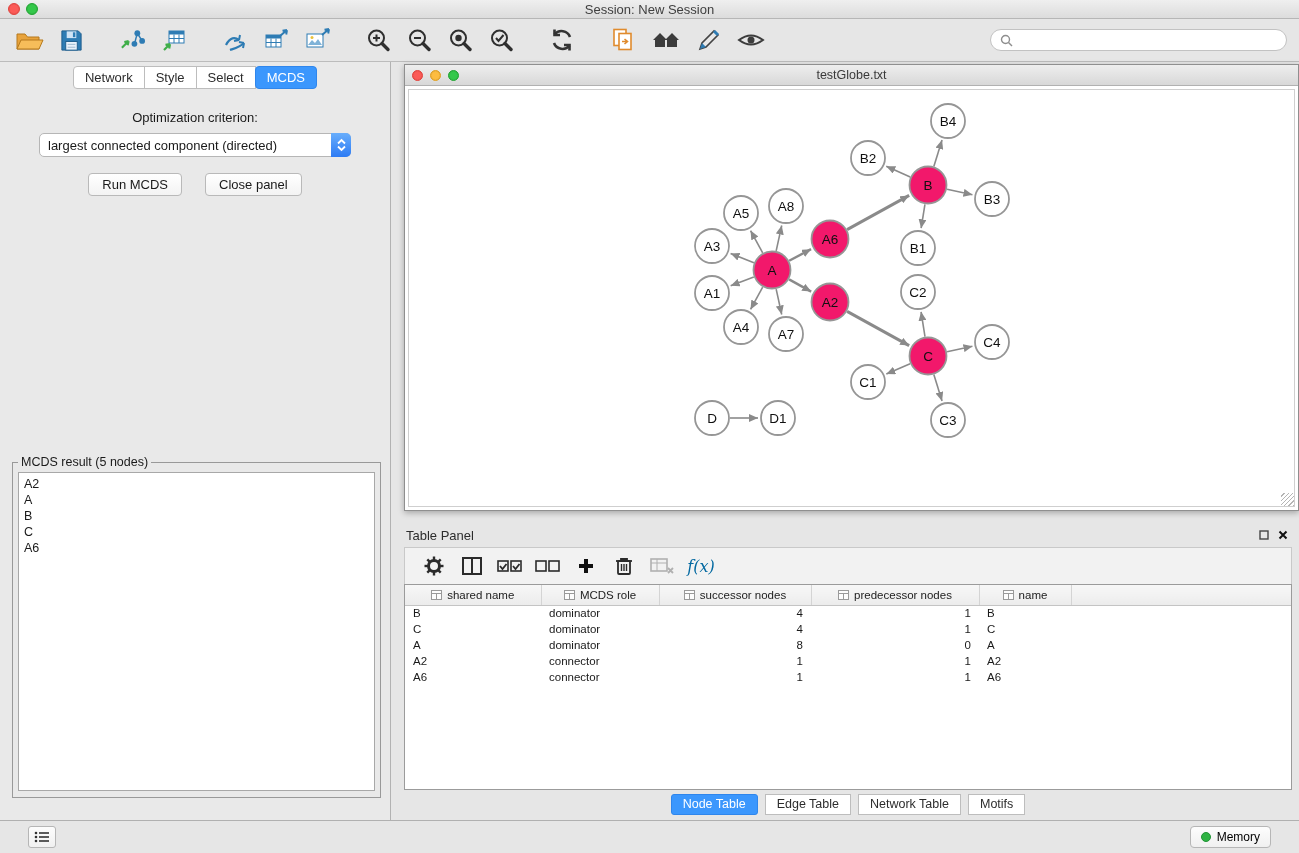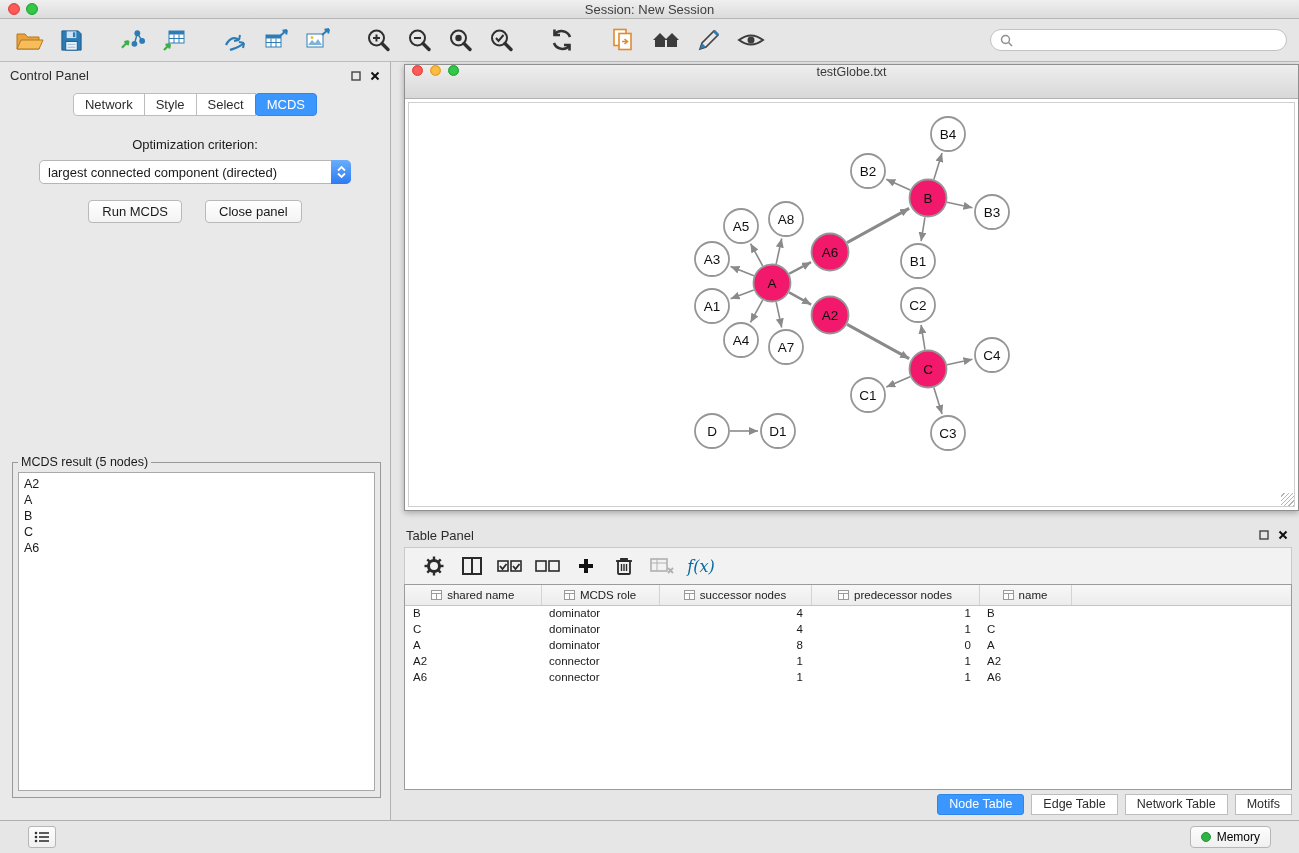"Control Panel" div.panel-header { html: <div> <span>Control Panel</span> <span> <button> <svg> <rect></rect> </svg> </button> <button> <svg> <path></path> </svg> </button> </span> </div> -> none }
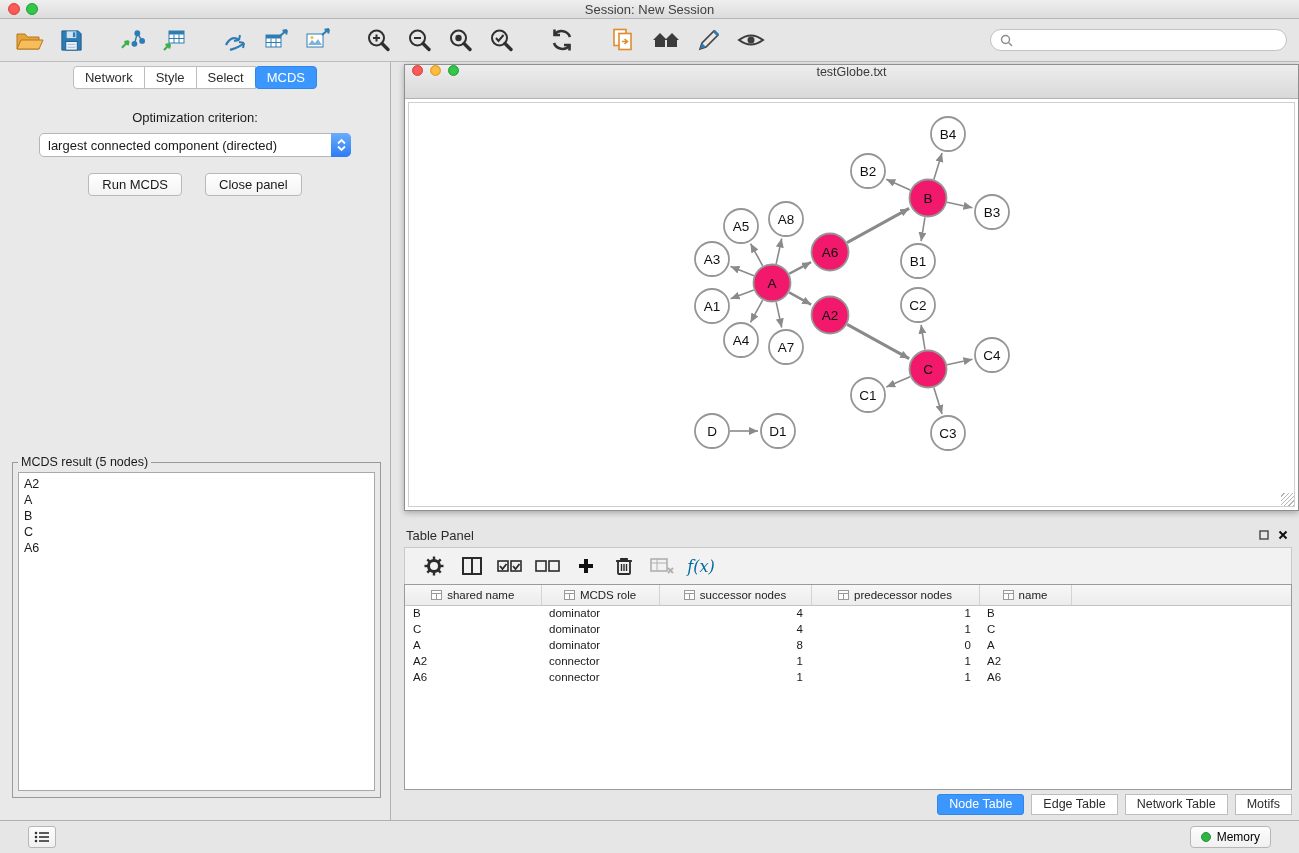"testGlobe.txt" .net-titlebar { align-items: flex-start -> center; height: 34px -> 21px }
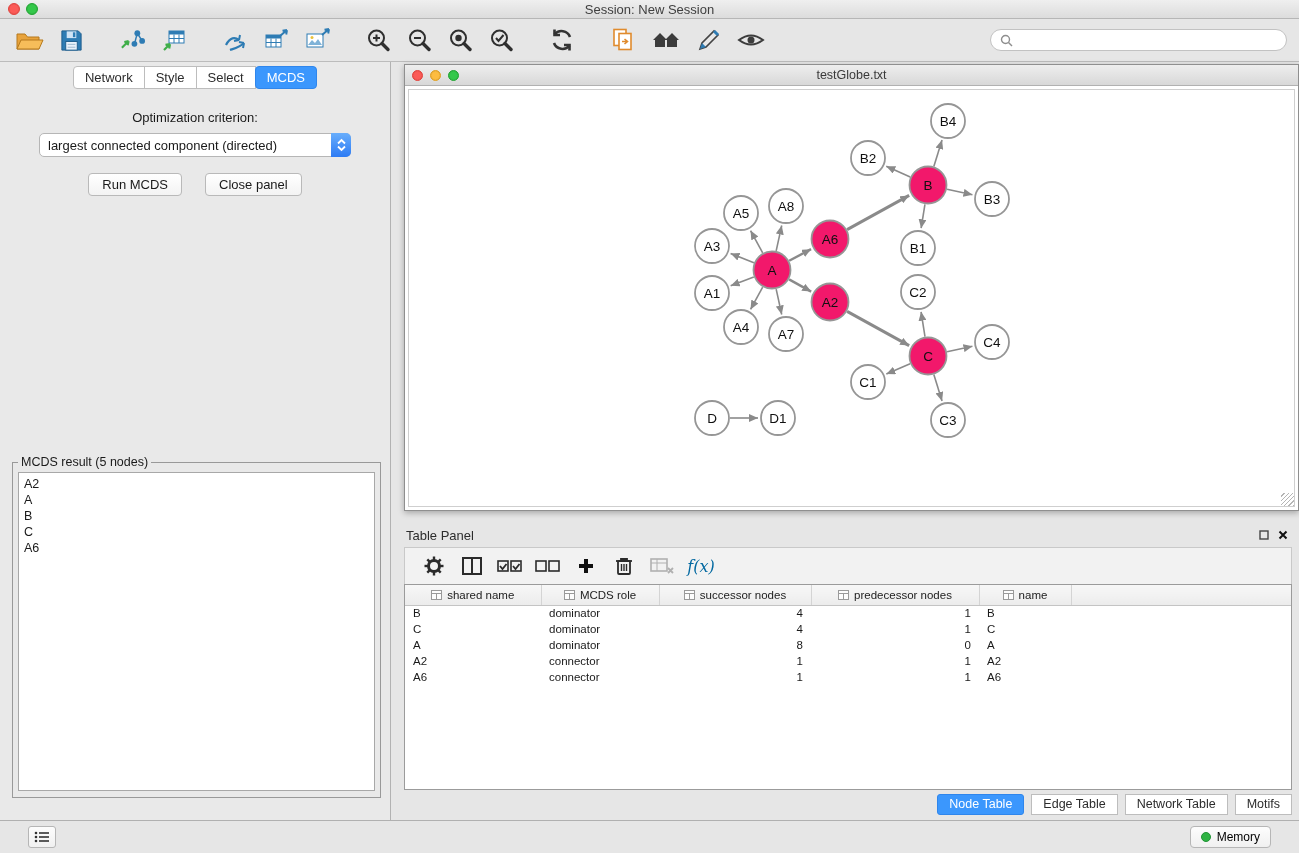"Node Table" .tp-tabs { justify-content: flex-end -> center }
